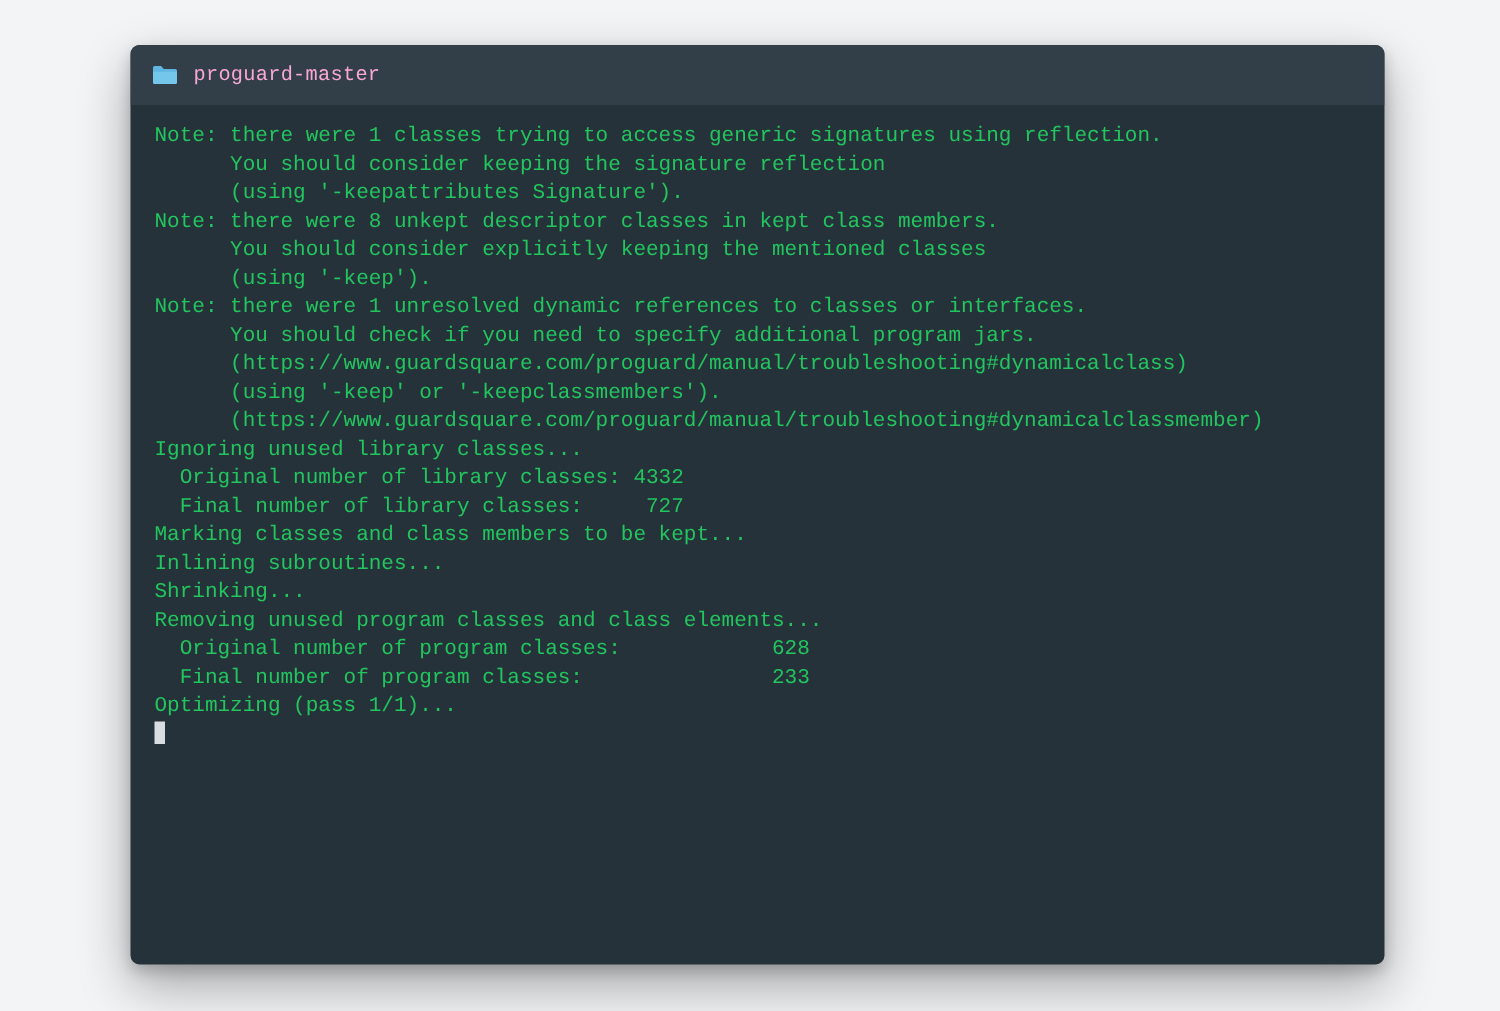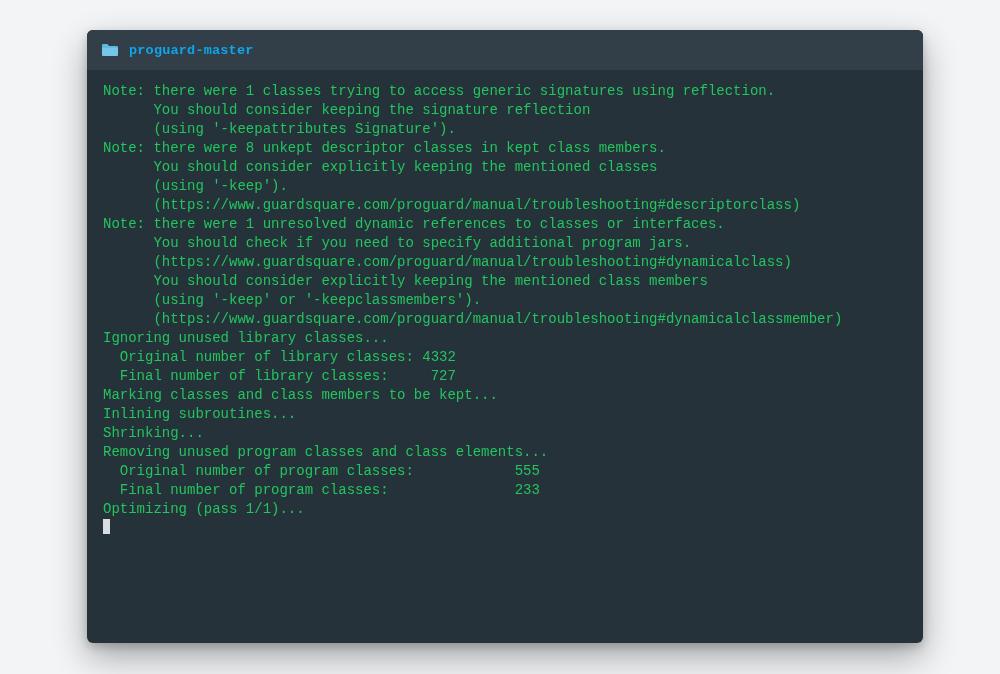"proguard-master" .title-text { color: #0ea5e9 -> #f9a8d4; font-weight: 700 -> 400 }
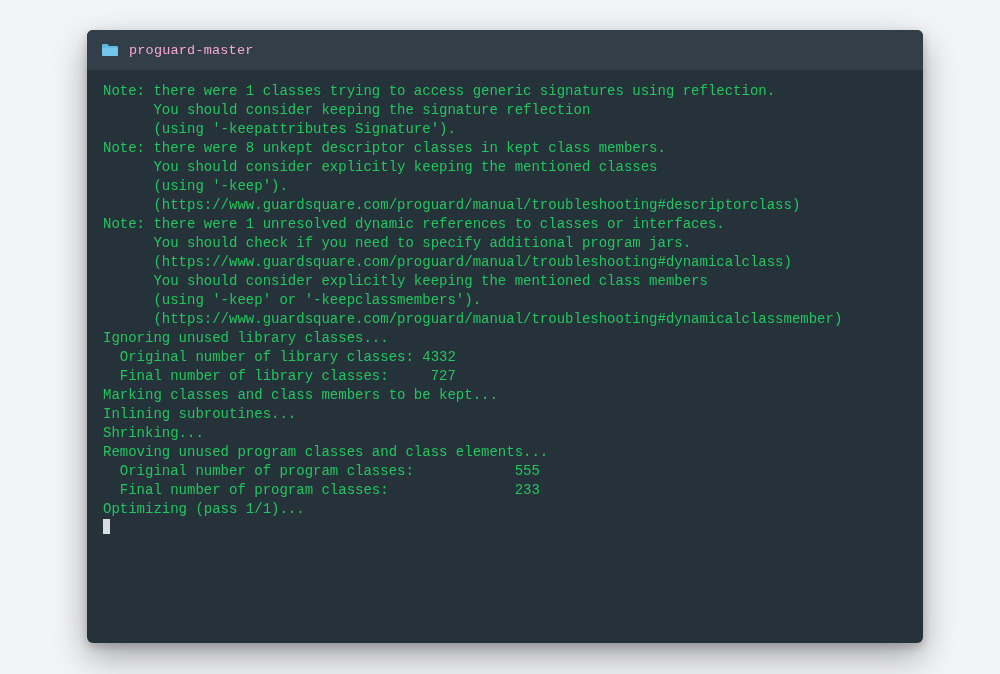"(https://www.guardsquare.com/proguard/manual/troubleshooting#des" div.line { html: <div> (https://www.guardsquare.com/proguard/manual/troubleshooting#descriptorclass)</div> -> none }
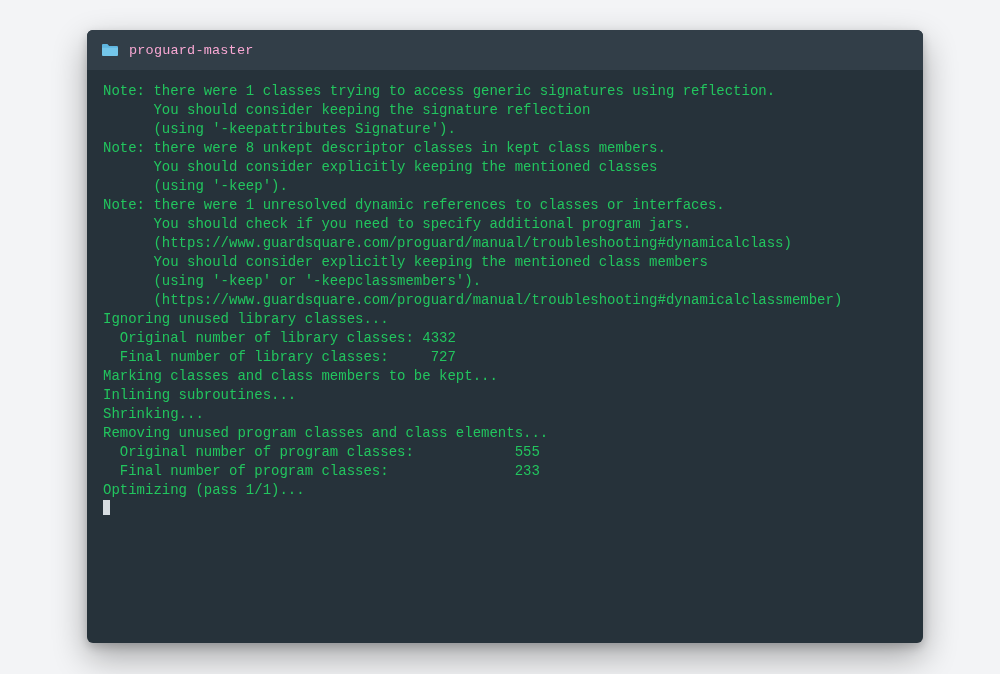"You should consider explicitly keeping the mentioned class" div.line { html: <div> You should consider explicitly keeping the mentioned class members</div> -> none }
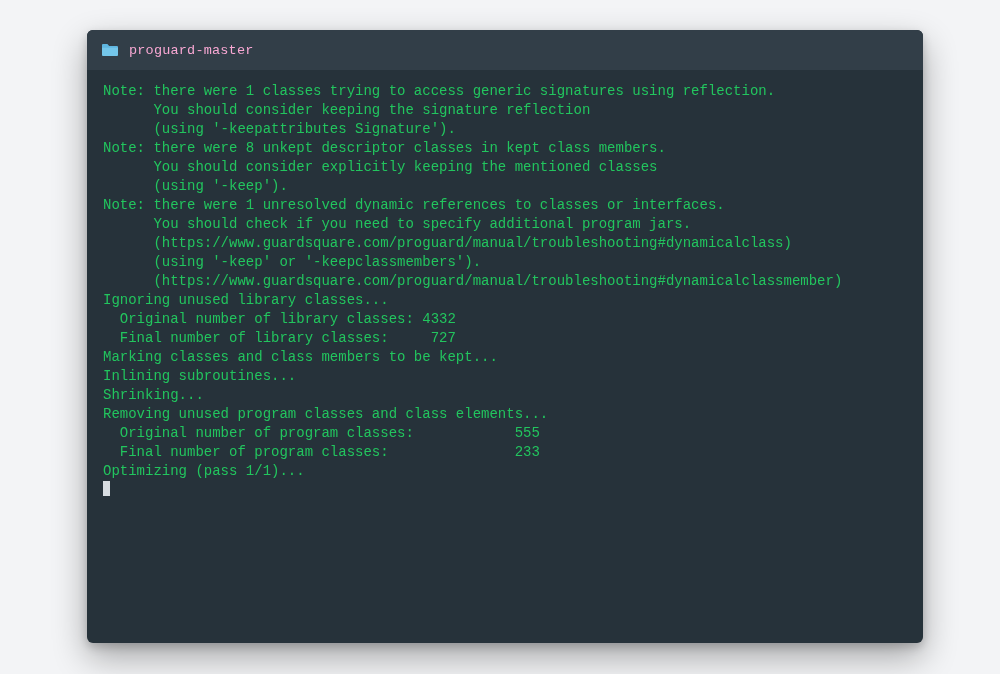"Original number of program classes:" div.line { text: 555 -> 628 }
